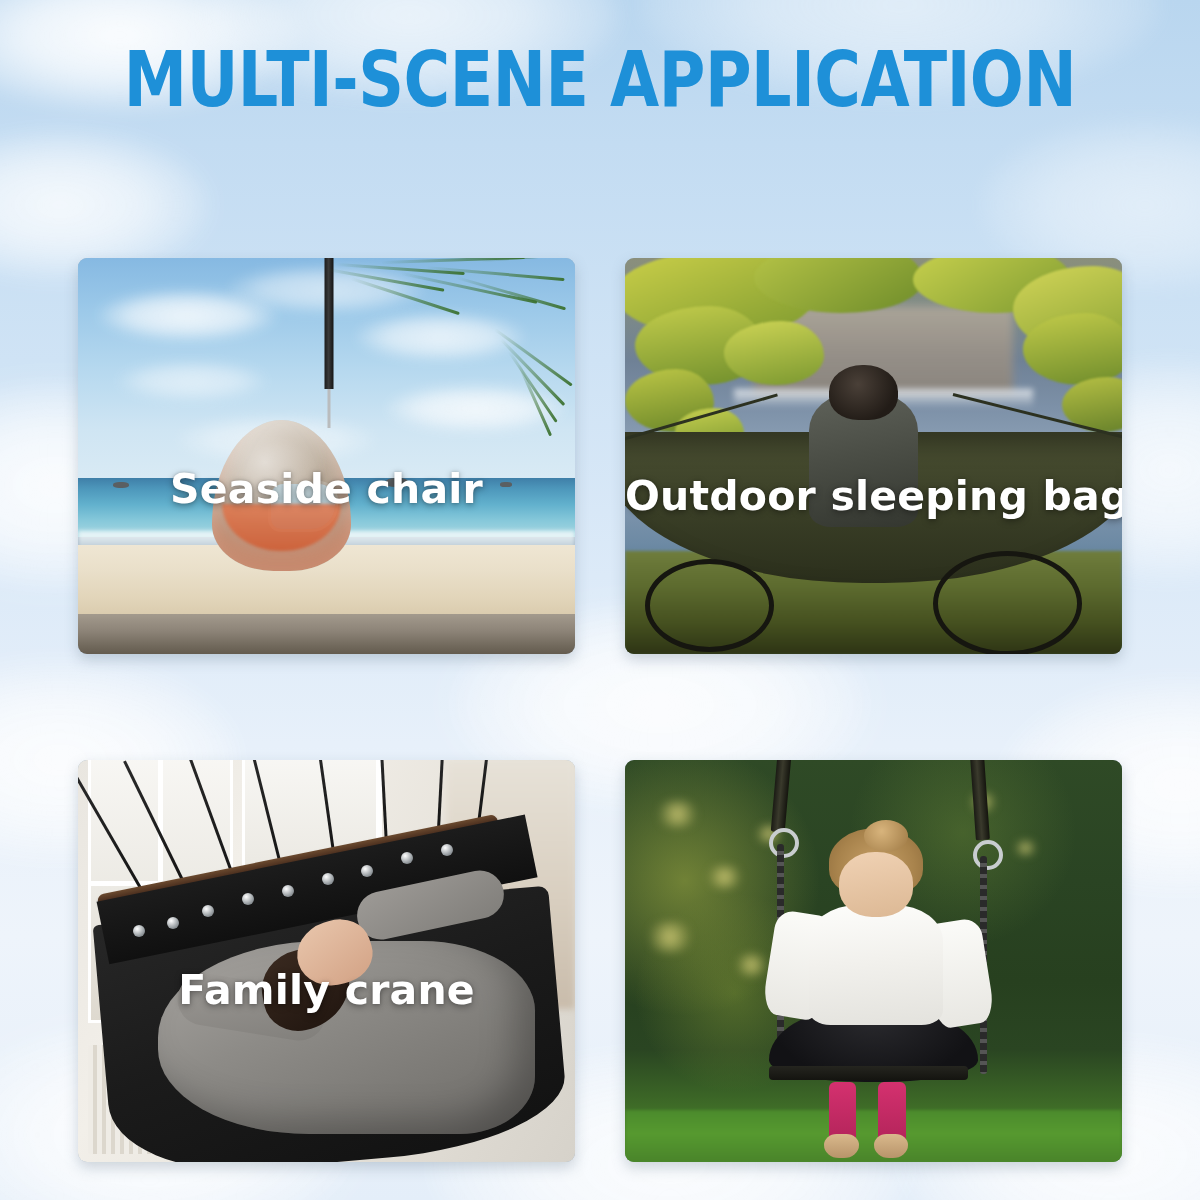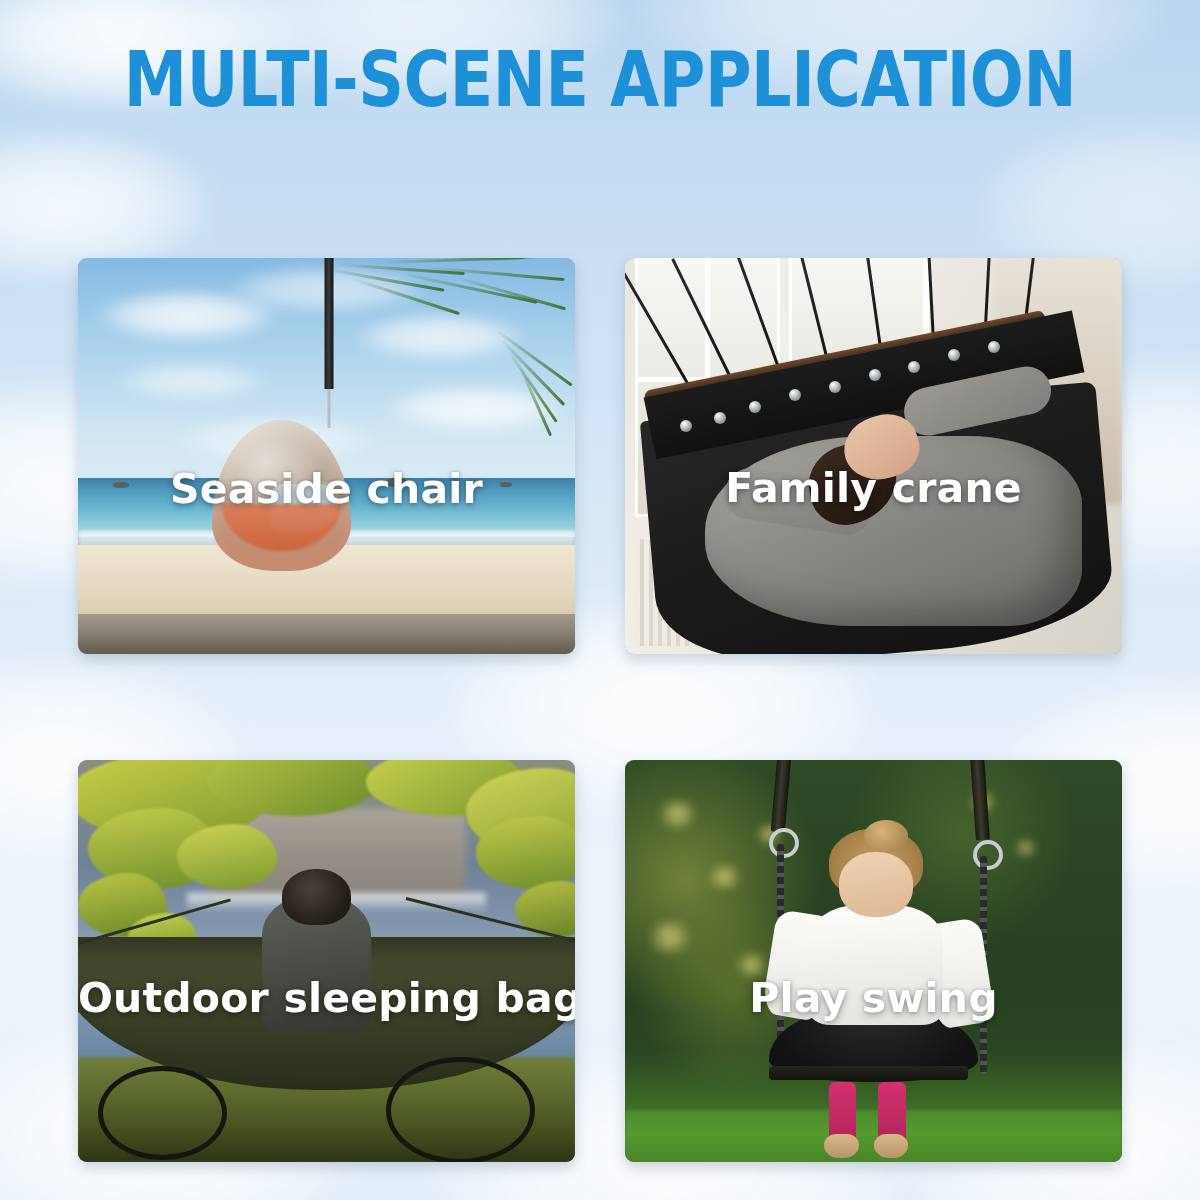"Family crane" div.card { order: before "Outdoor sleeping bag" -> after "Outdoor sleeping bag" }
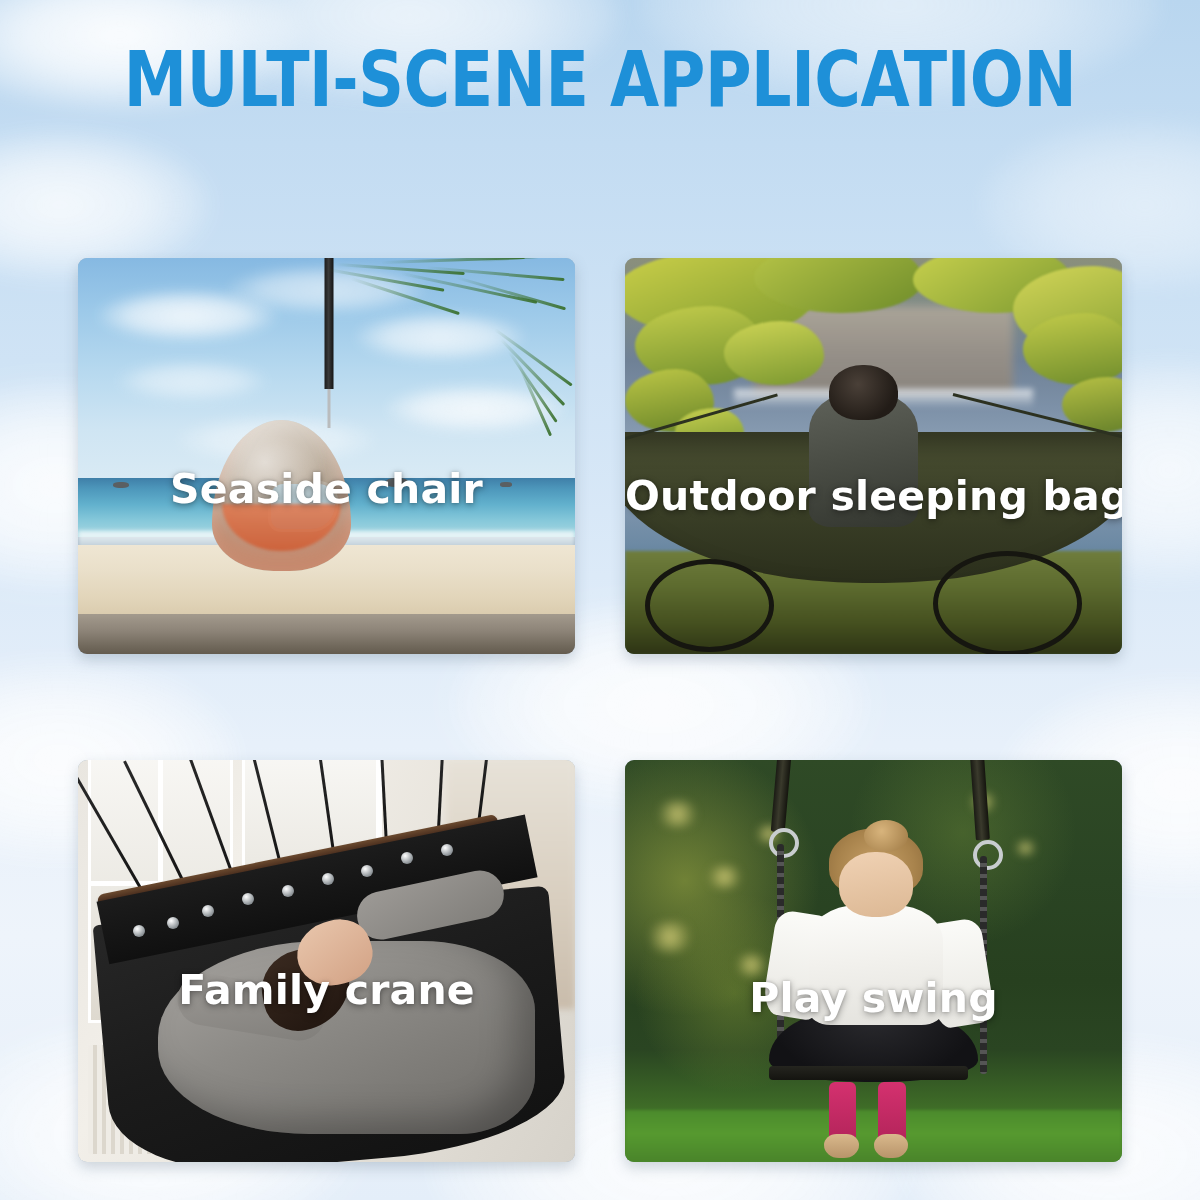"Play swing" div.card-label { html: <div>Play swing</div> -> none }
